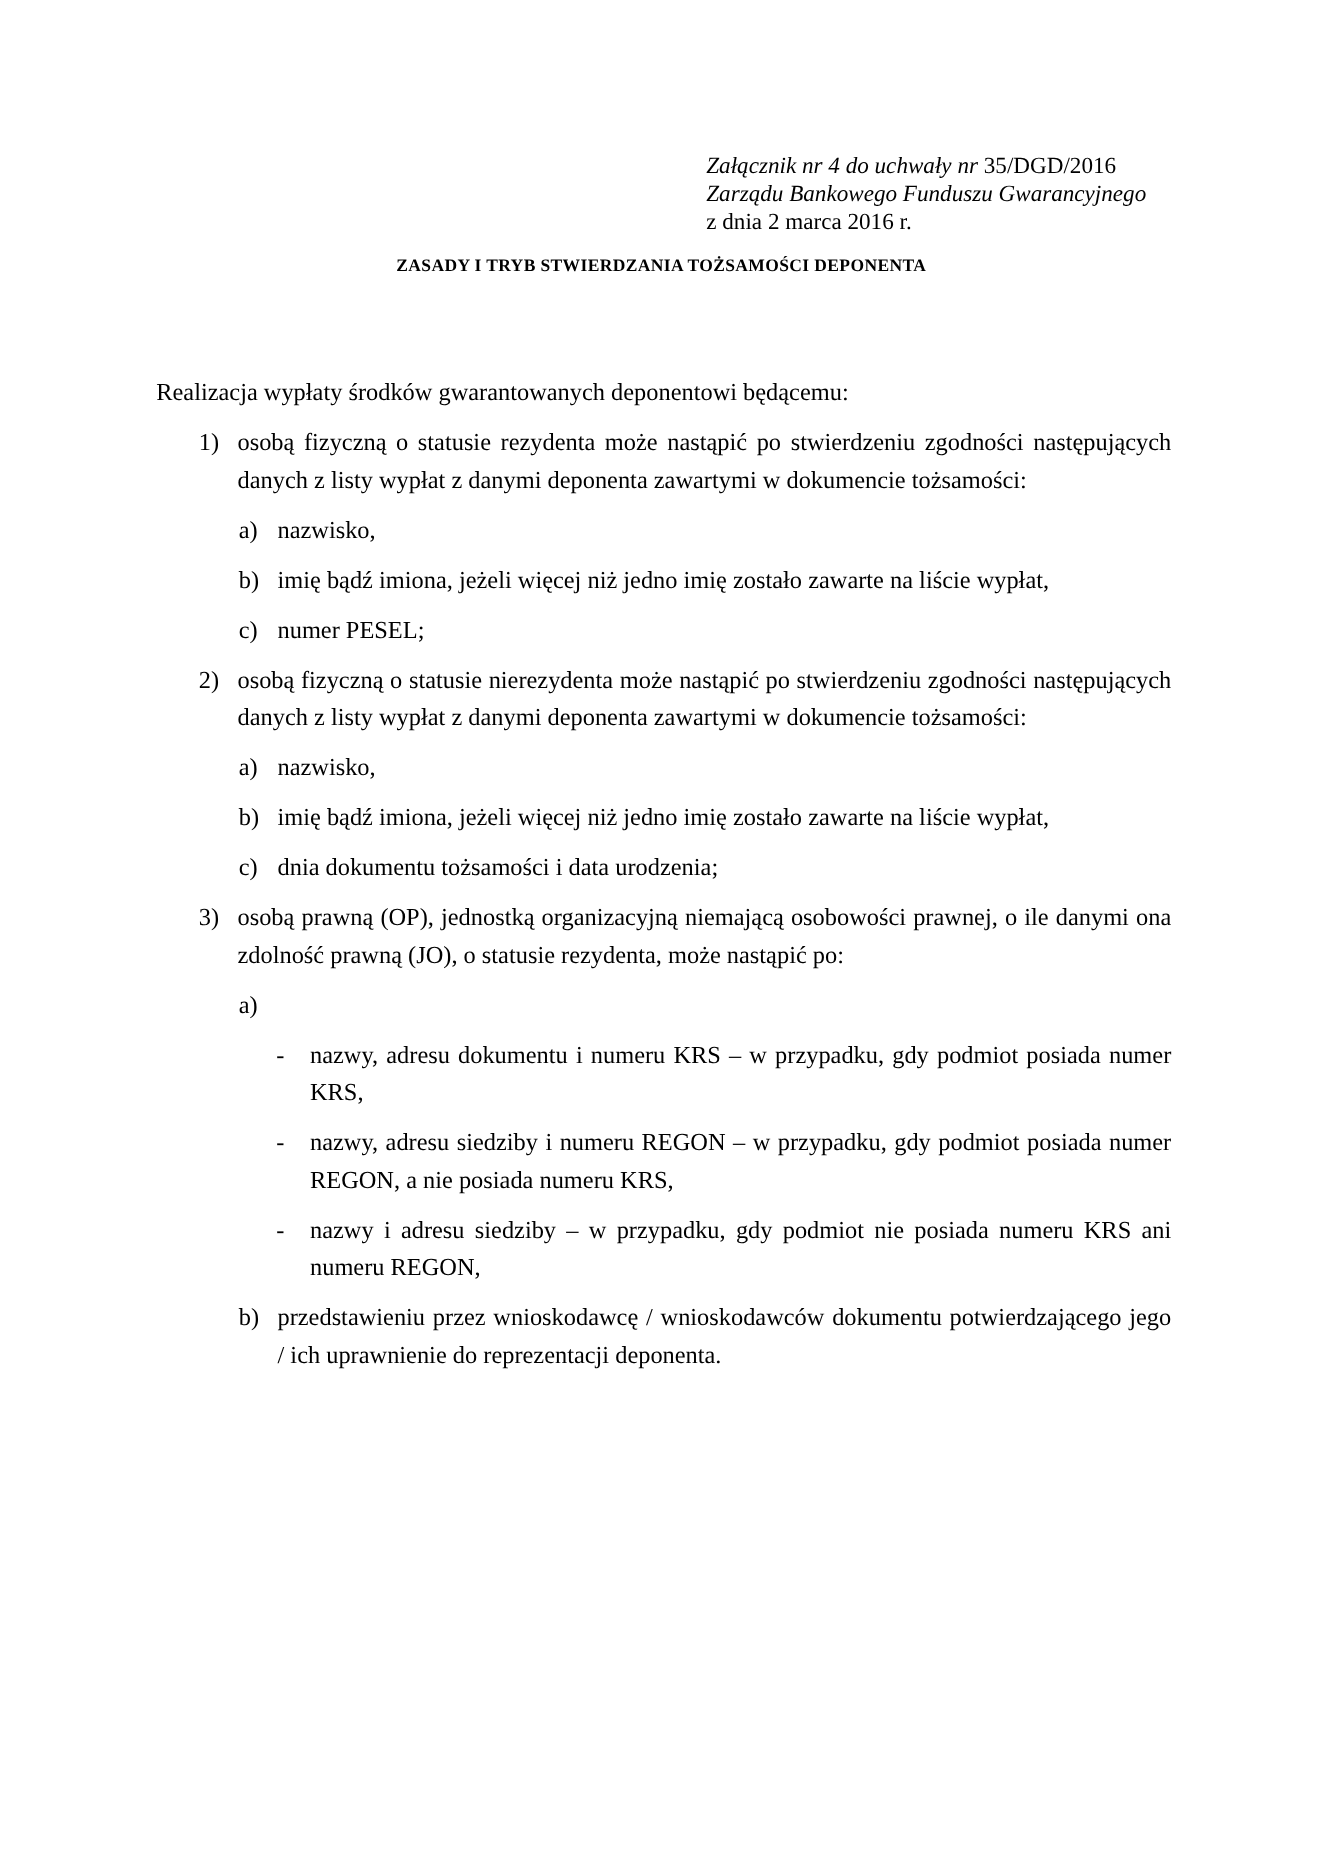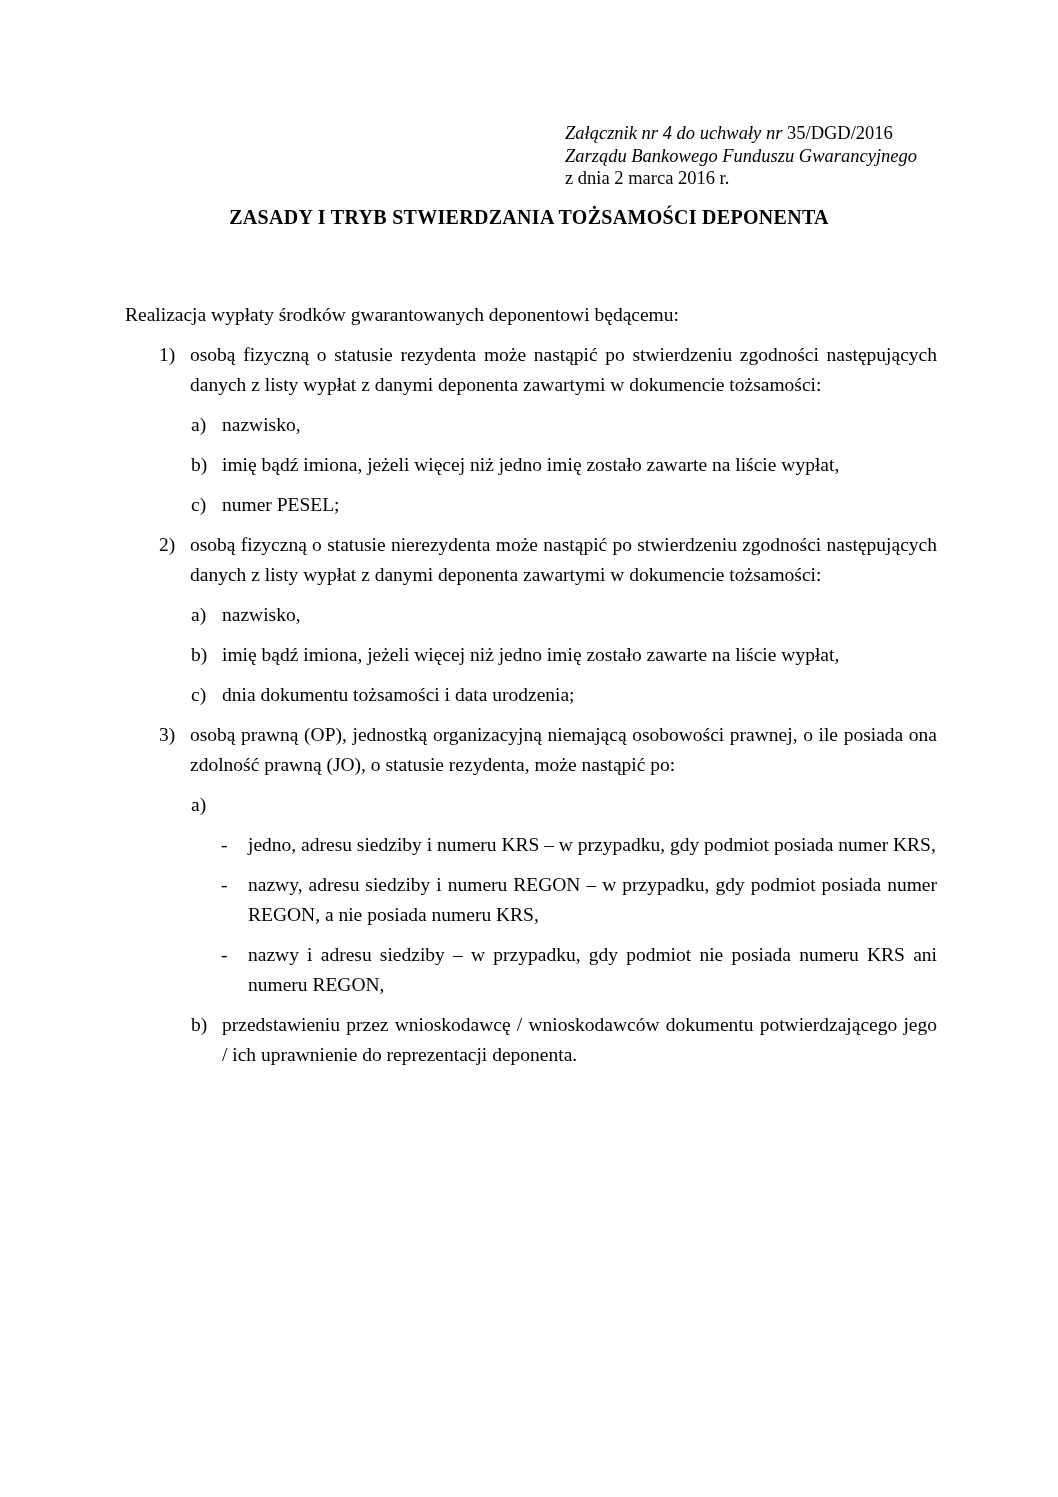"ZASADY I TRYB STWIERDZANIA TOŻSAMOŚCI" .doc-title { font-size: 20px -> 14px }
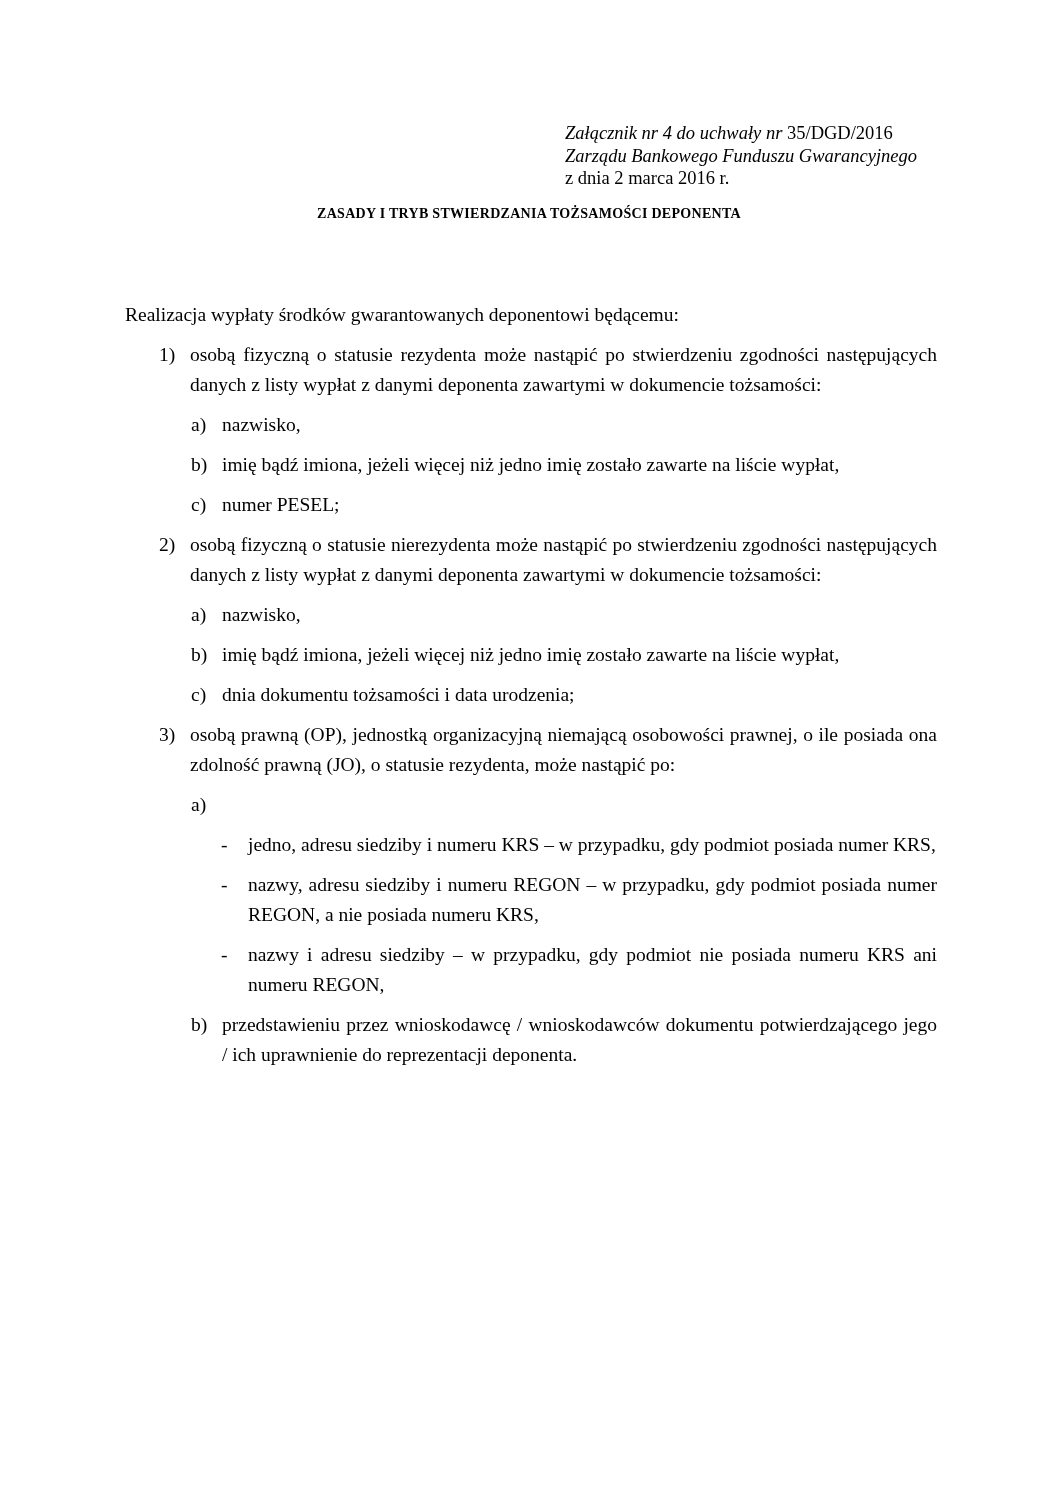"osobą prawną (OP), jednostką" div.txt { text: posiada -> danymi }
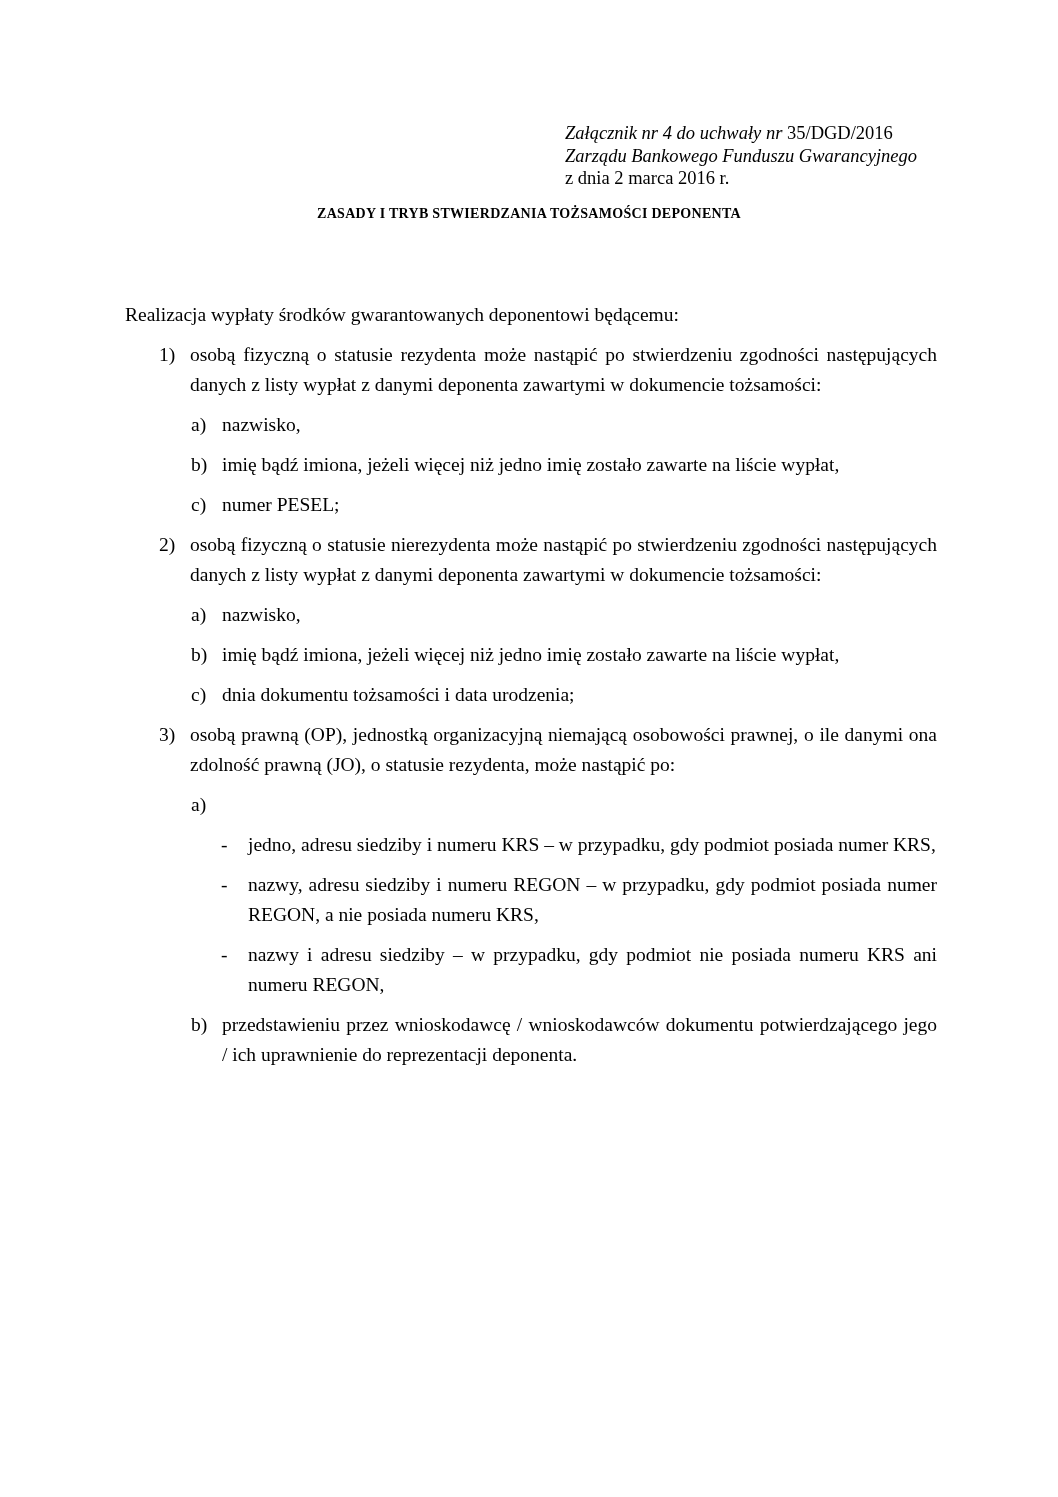"jedno, adresu siedziby i numeru" div.txt { text: jedno, adresu siedziby -> nazwy, adresu dokumentu }
